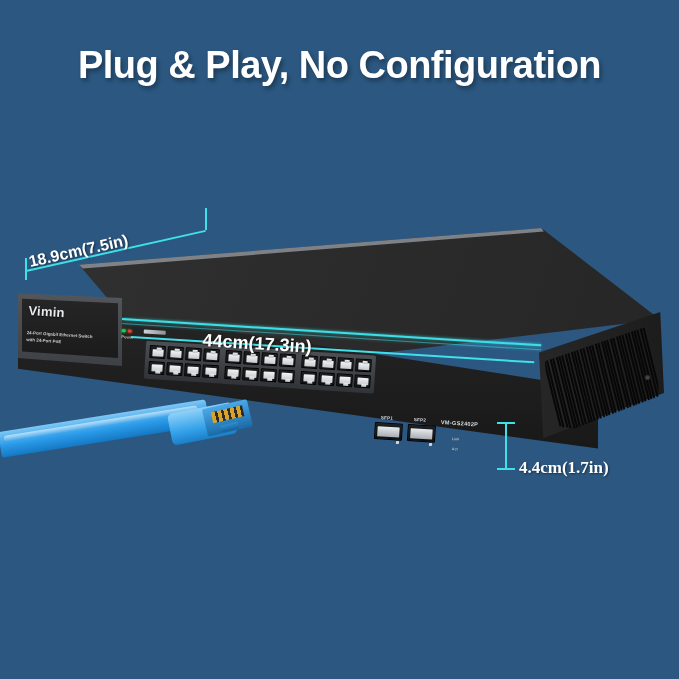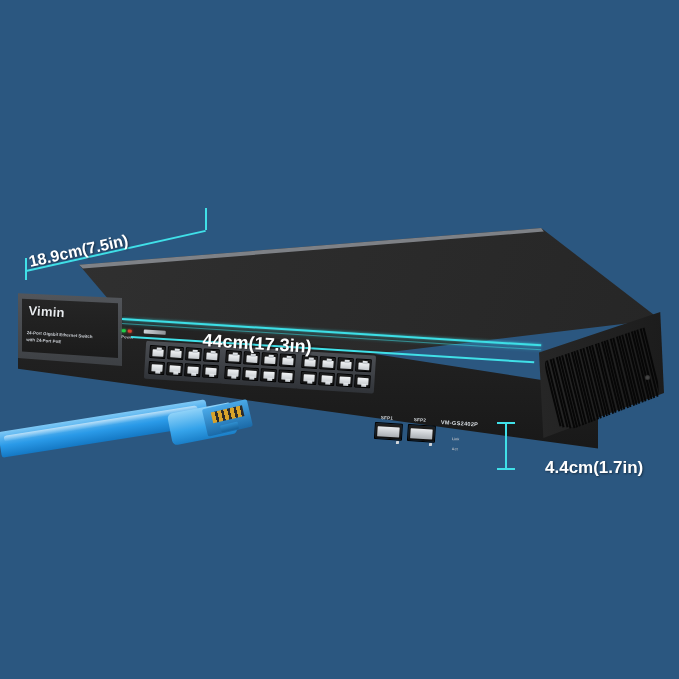"Plug & Play, No Configuration" div.headline { html: none -> <div>Plug &amp; Play, No Configuration</div> }
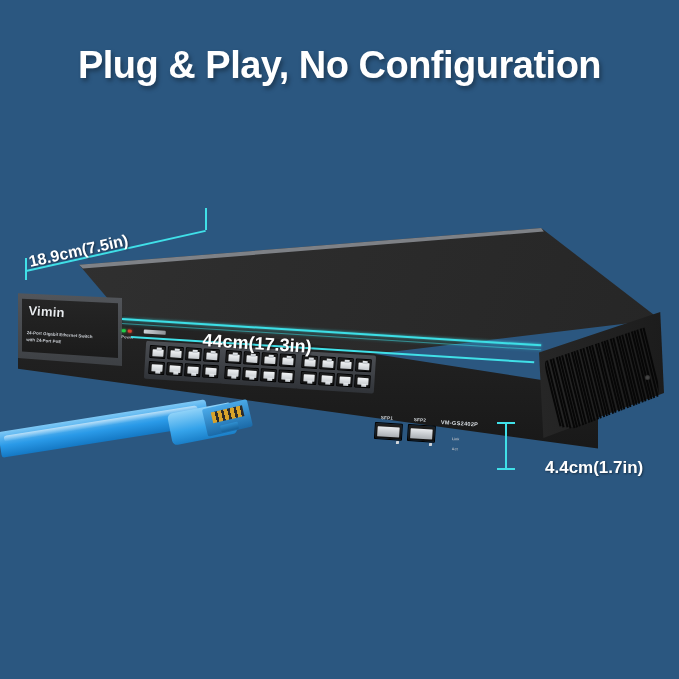"4.4cm(1.7in)" div.dimtext { font-family: none -> Liberation Serif, serif; left: 545px -> 519px }
